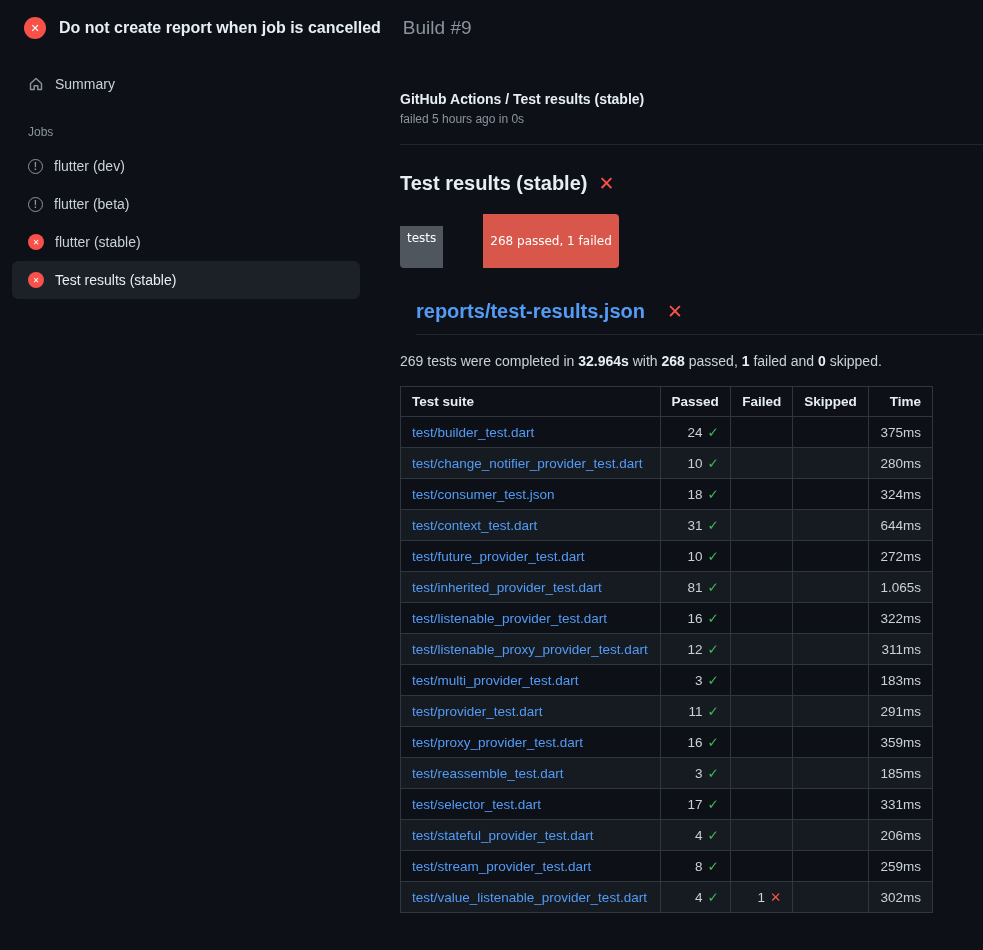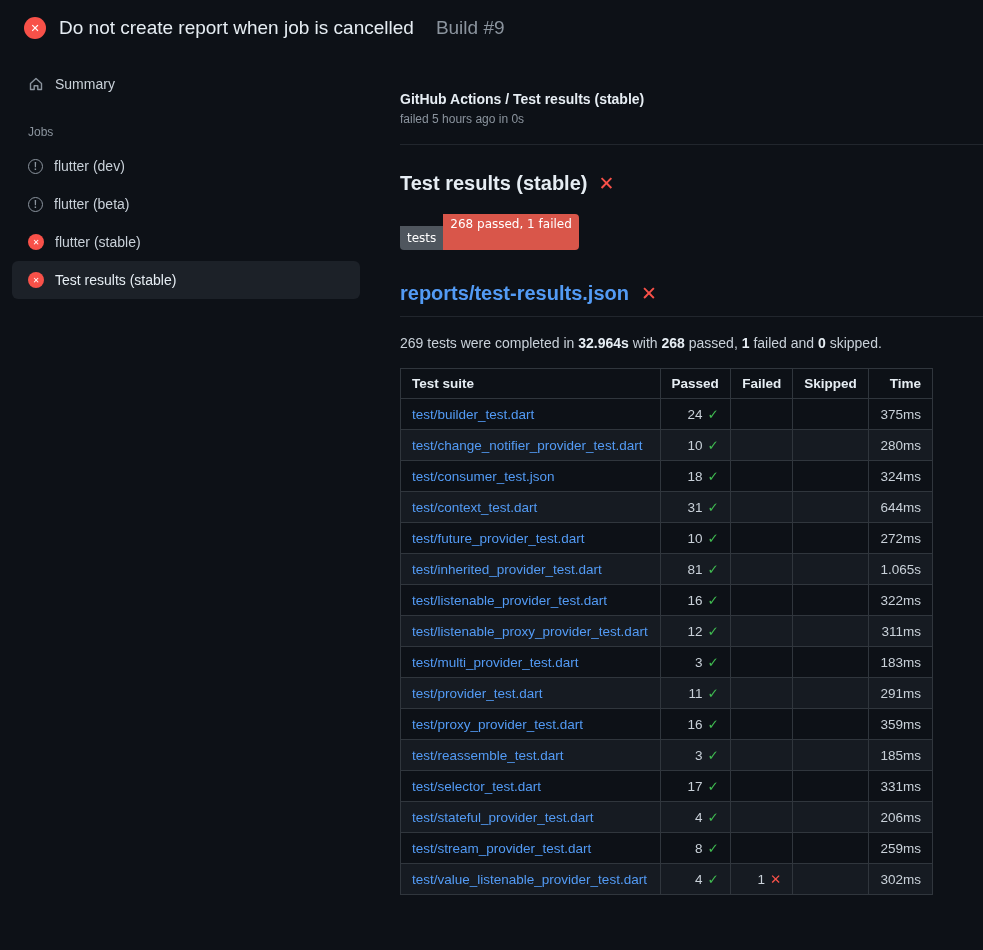"Do not create report when" .top-title { font-size: 19px -> 16px; font-weight: 400 -> 700 }
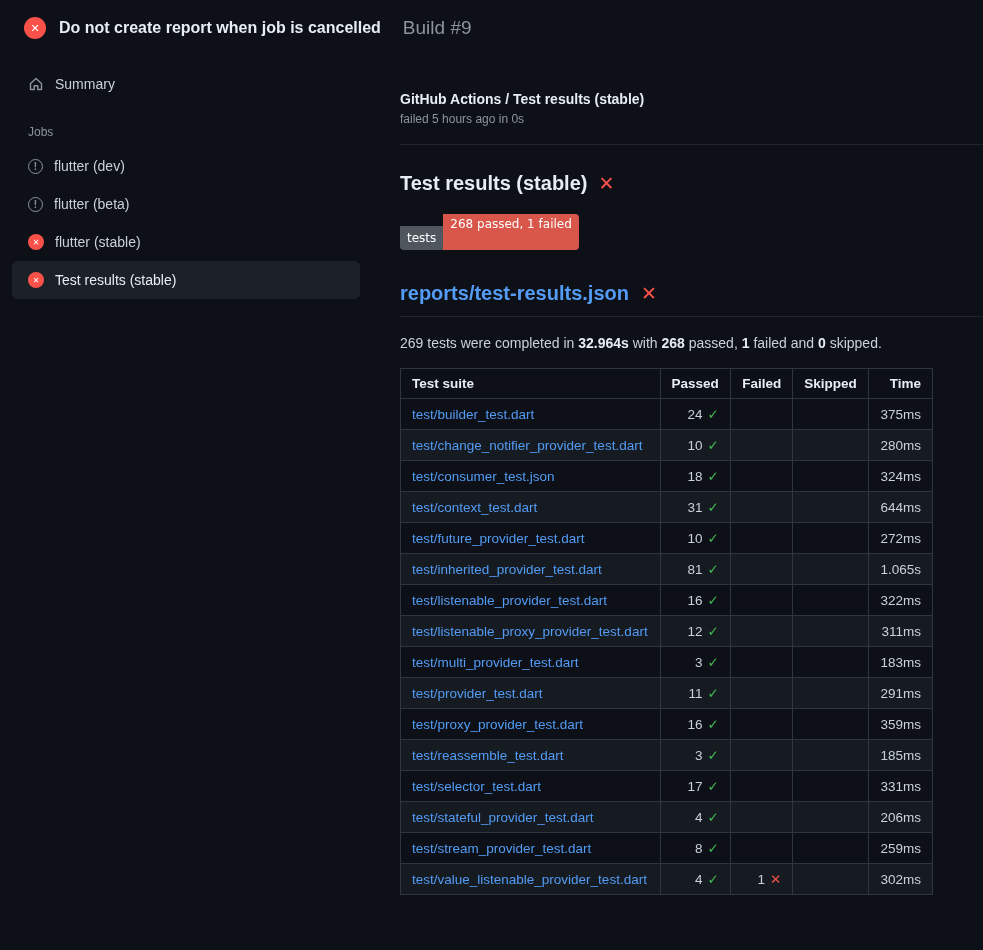"268 passed, 1 failed" .badge-value { margin-left: none -> 40px; padding: 3px 7px -> 20px 7px }
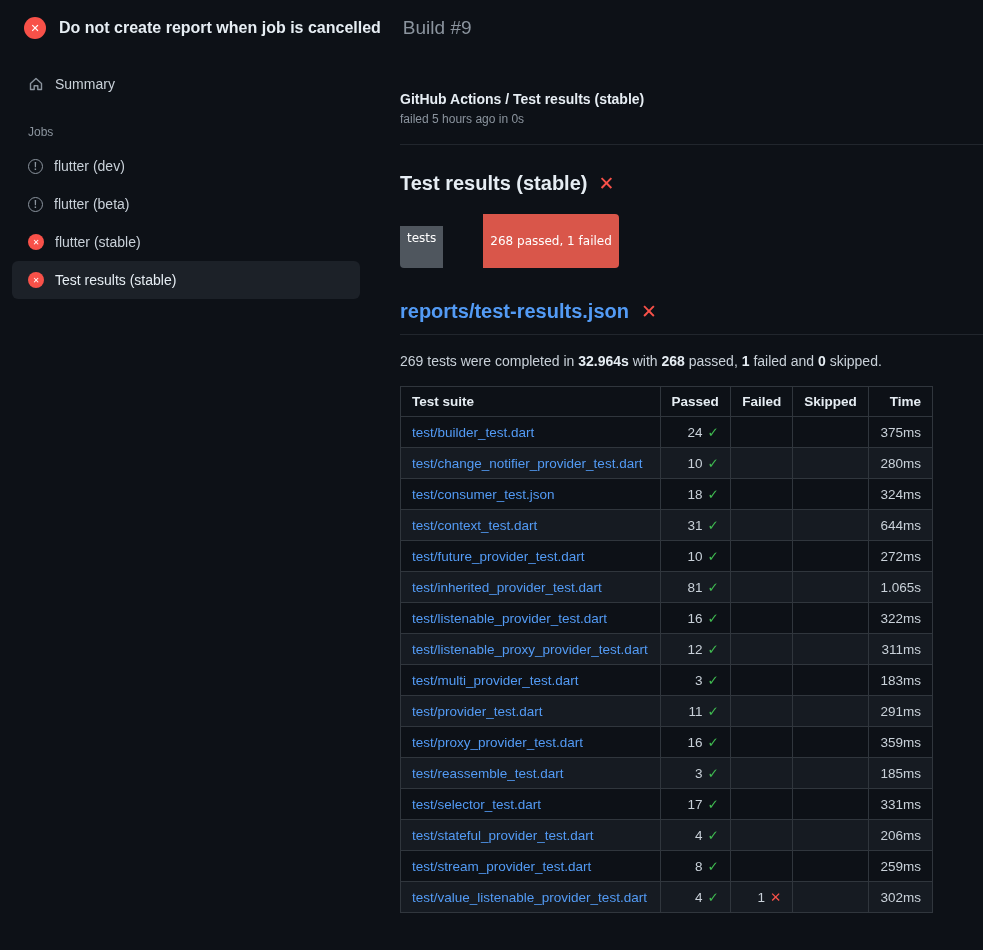"reports/test-results.json" .report-heading { gap: 12px -> 22px; margin-left: none -> 16px }
